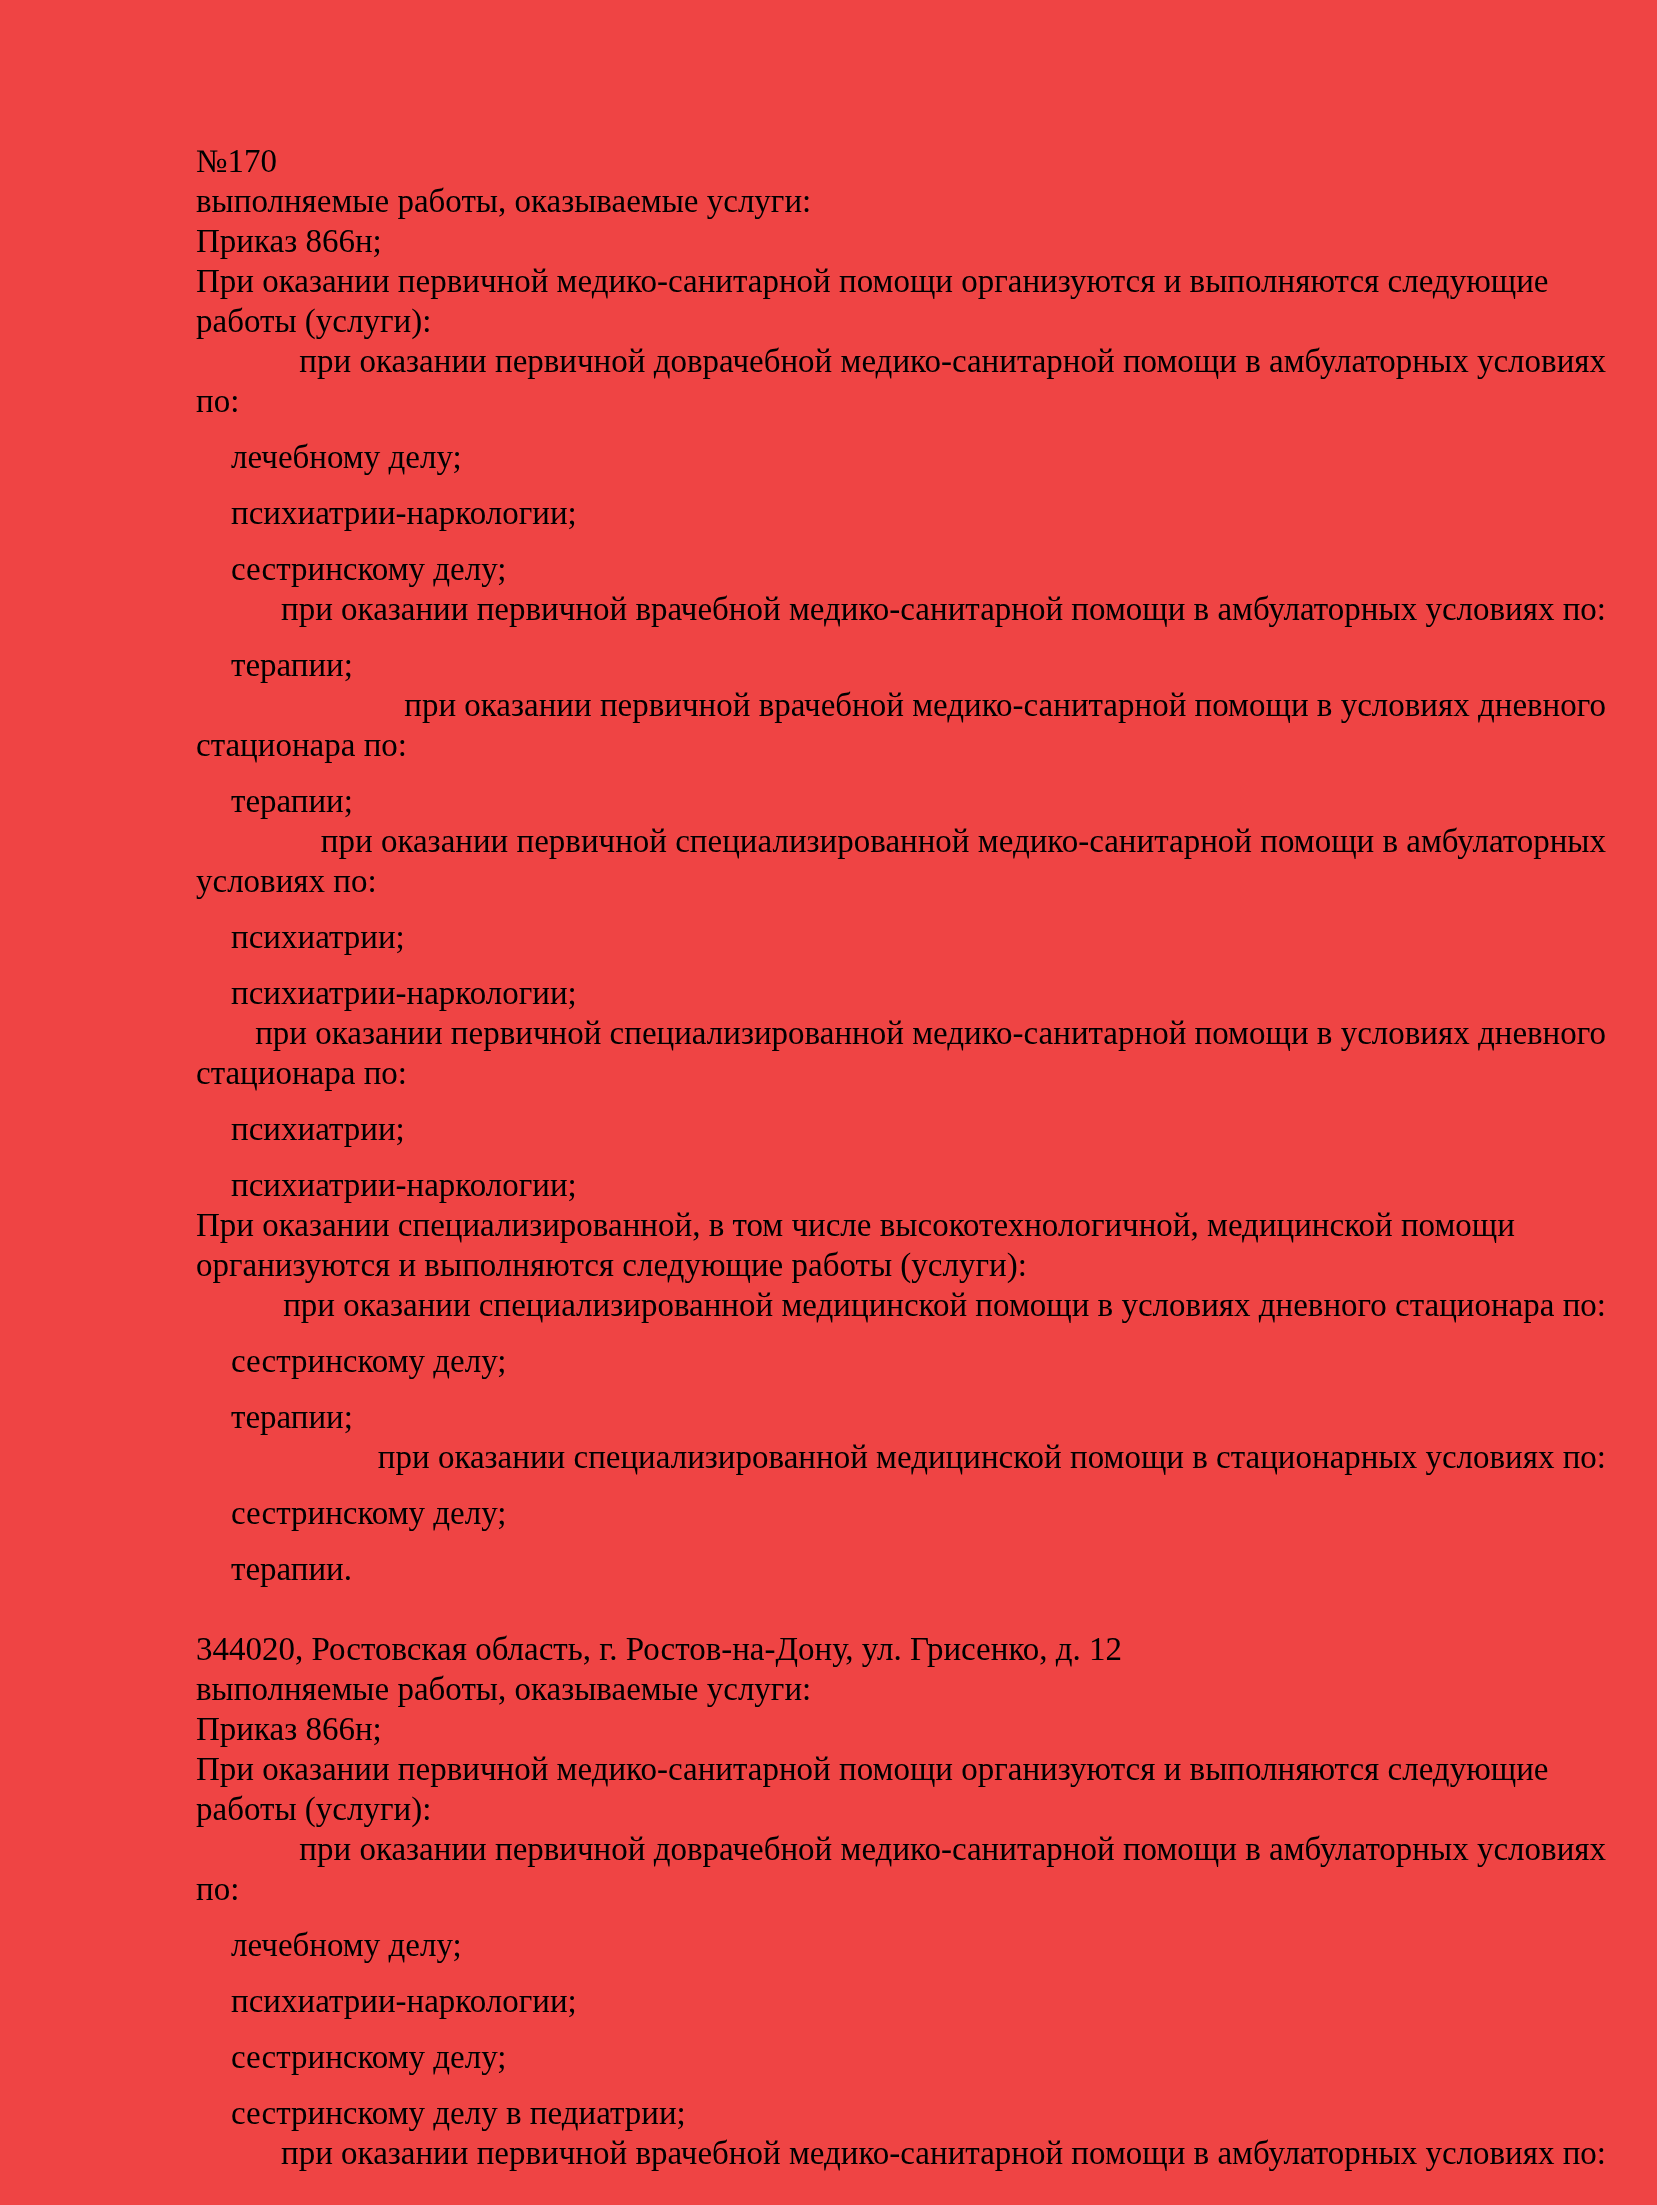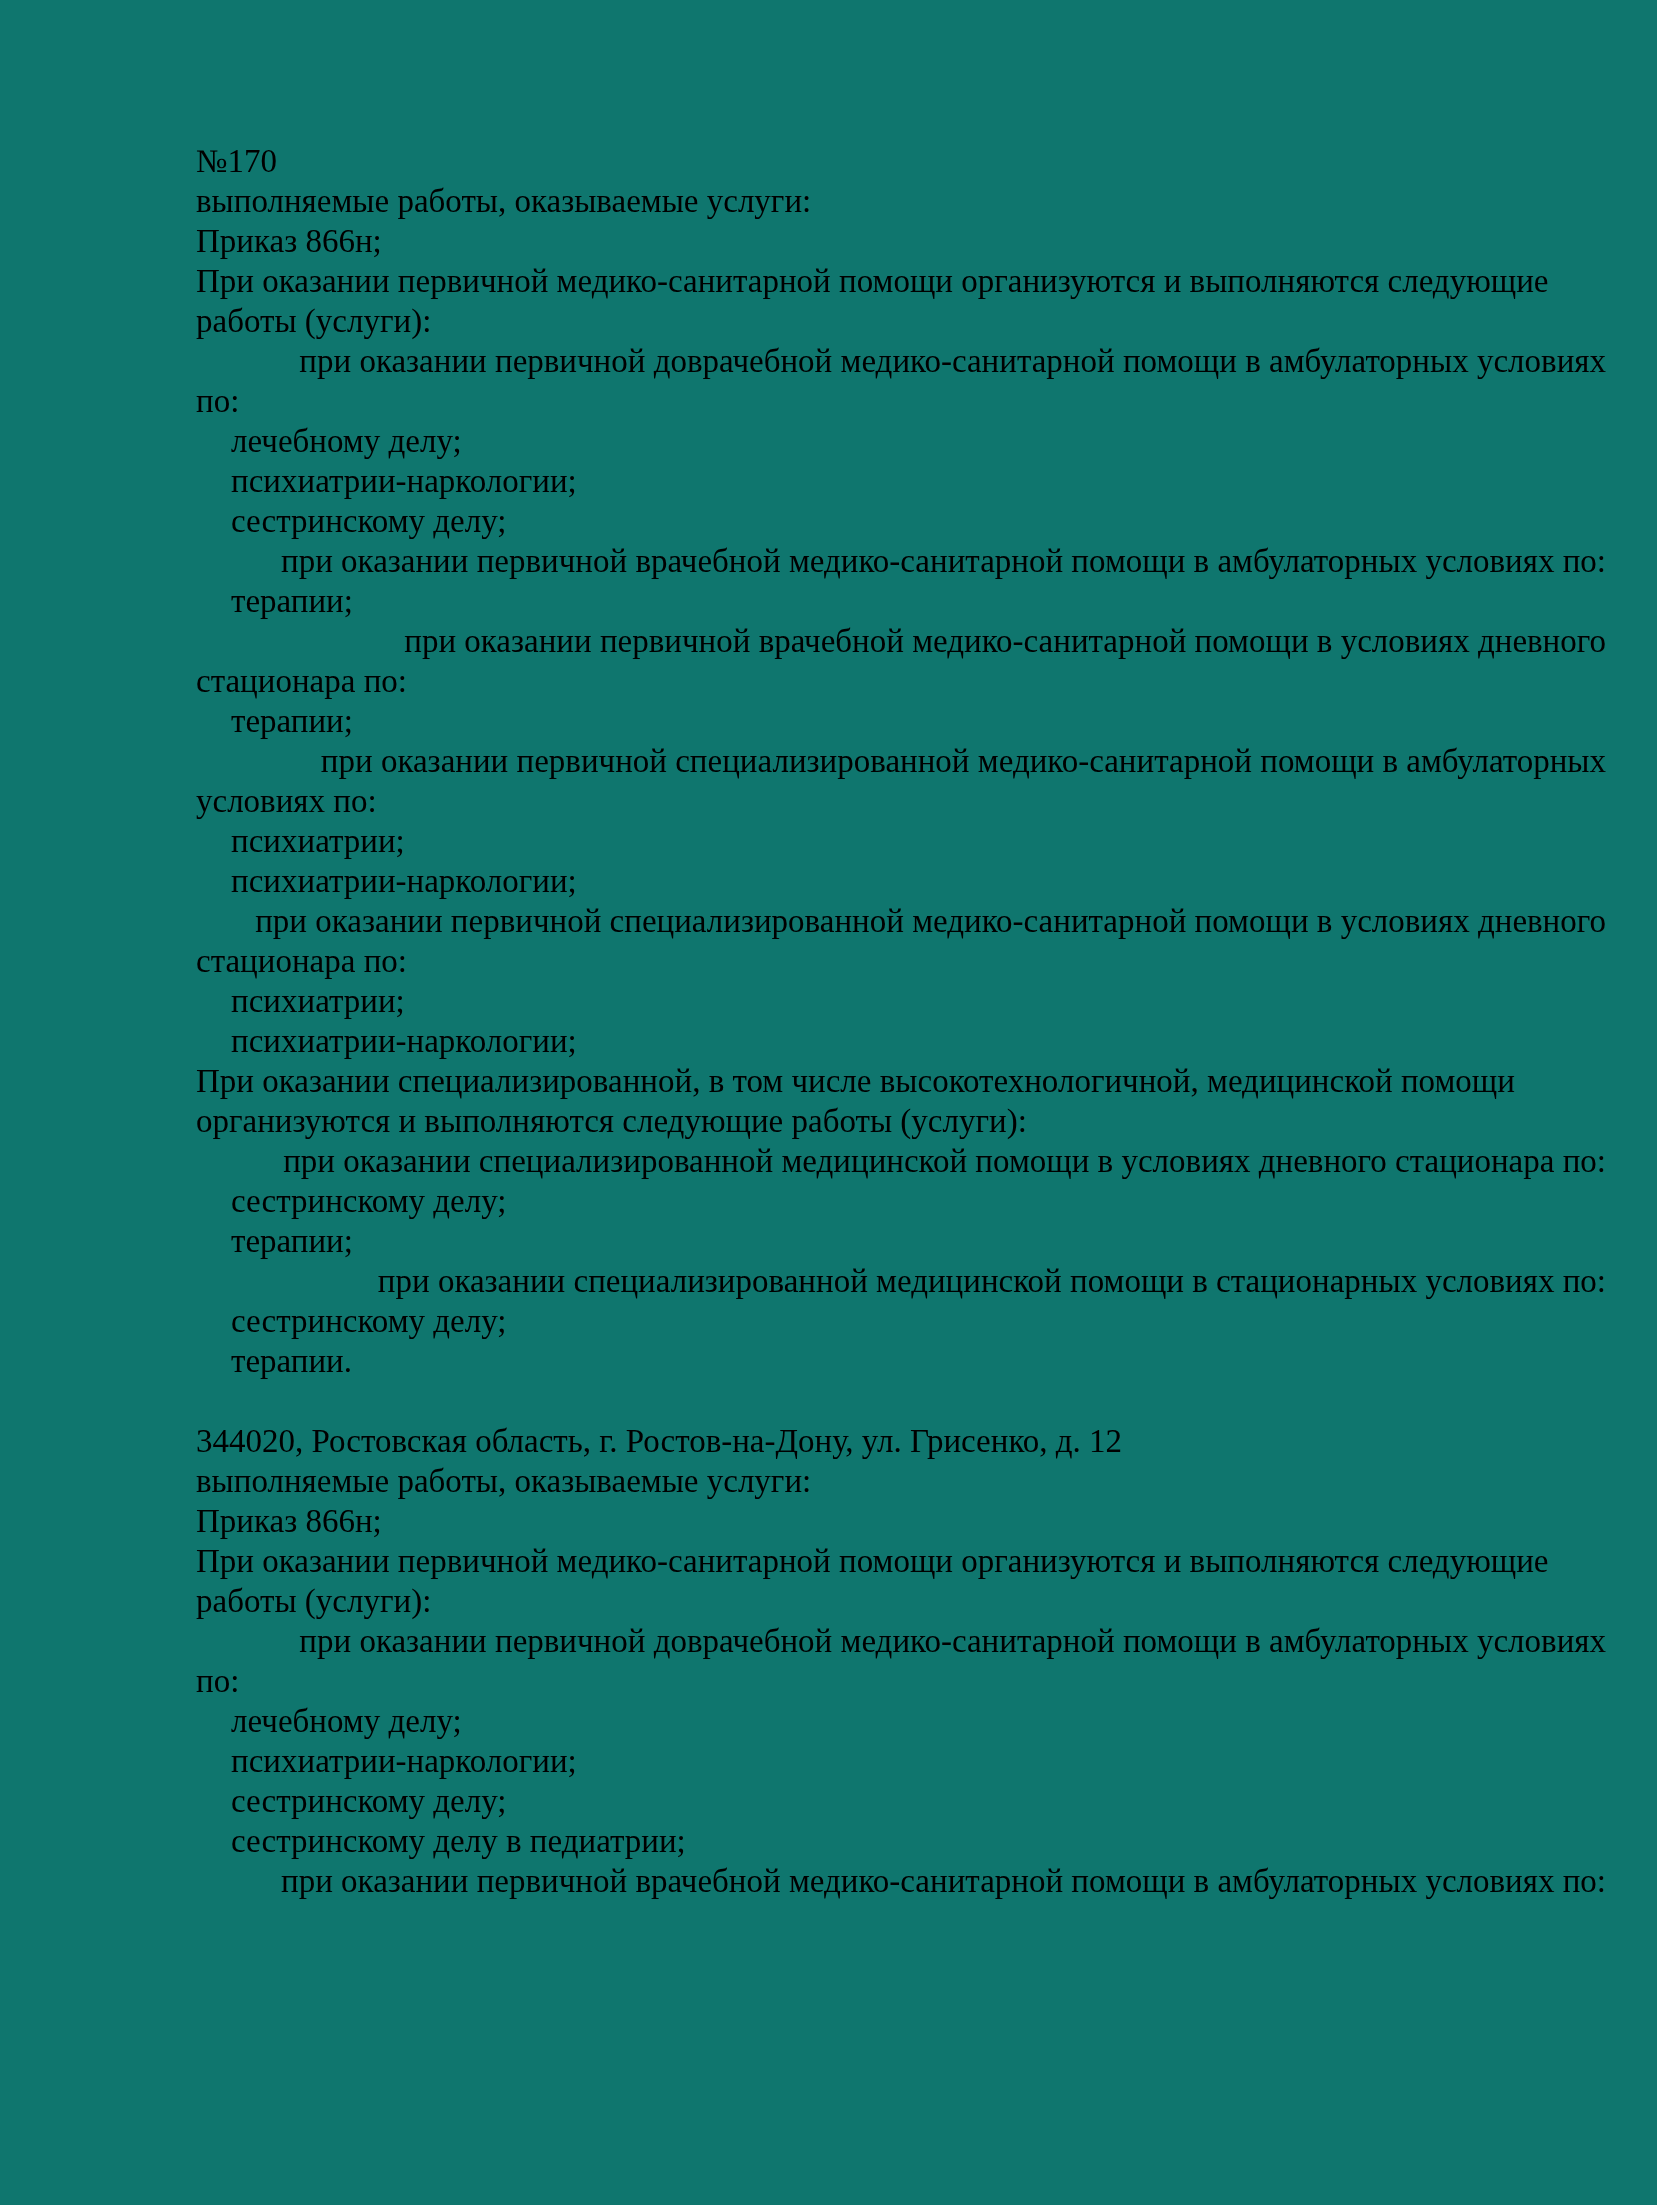"№170" .page { background: #0f766e -> #ef4444 }
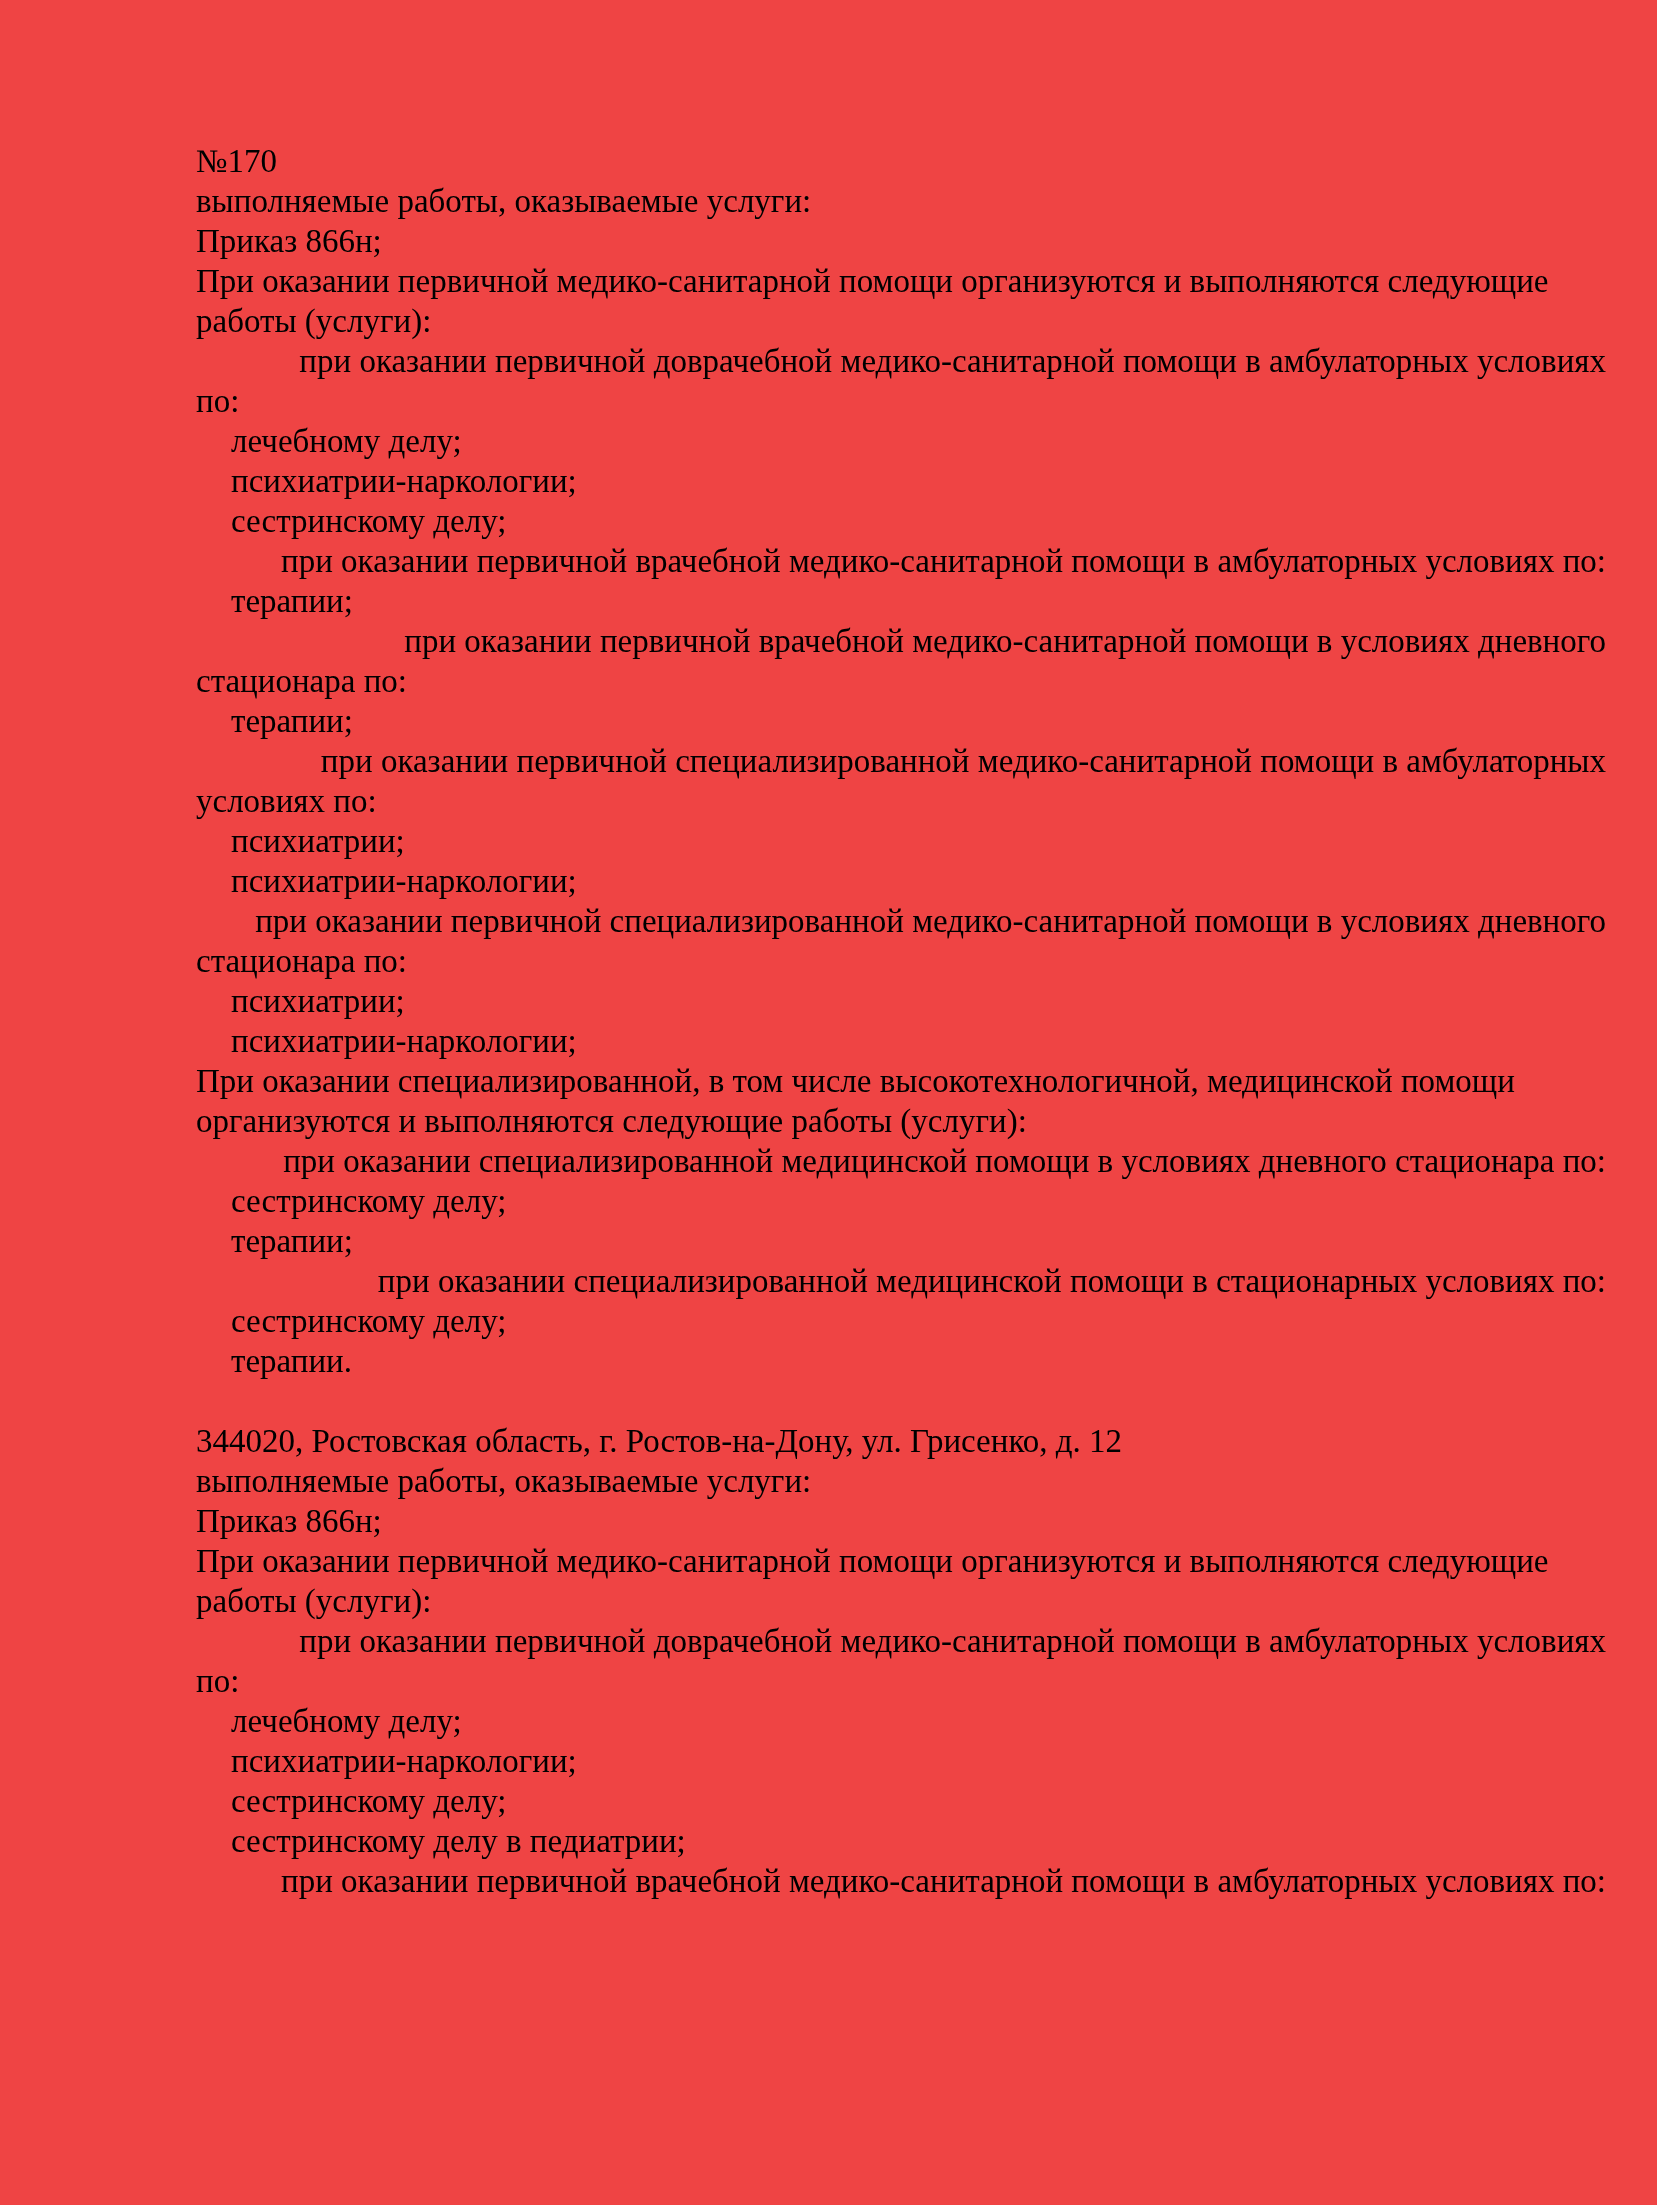"лечебному делу;" .ind2 { margin-top: none -> 16px }
